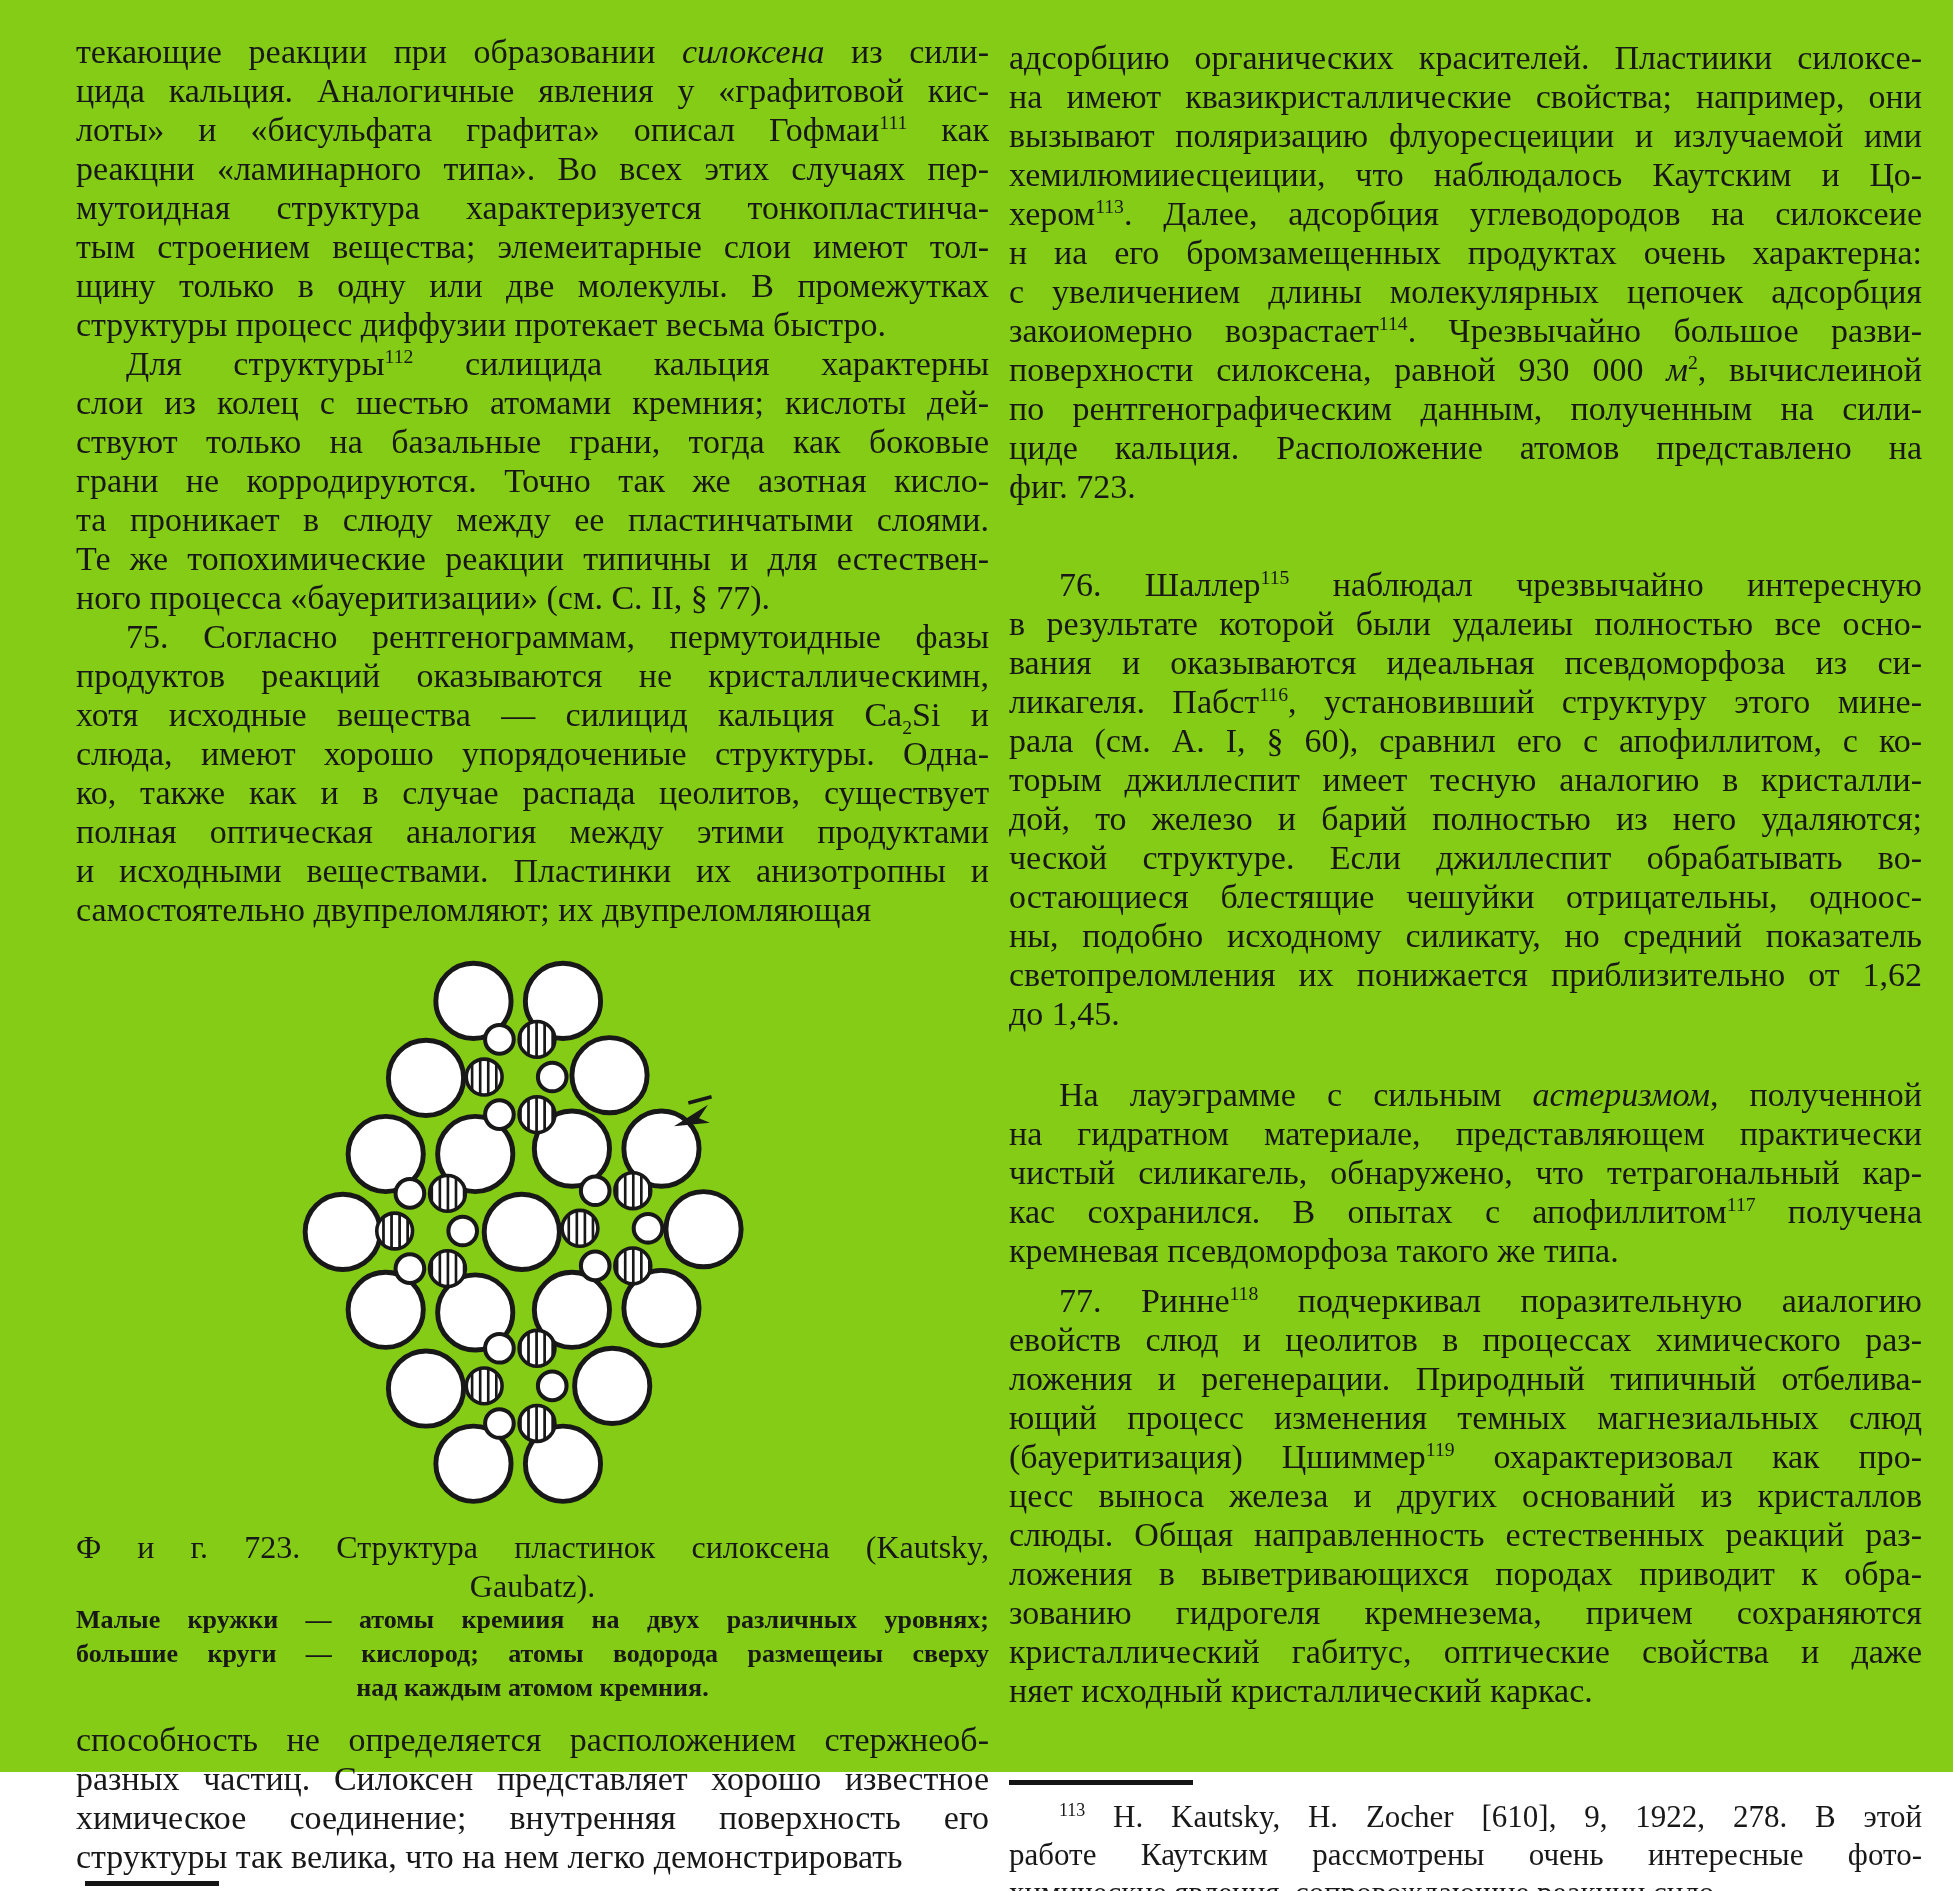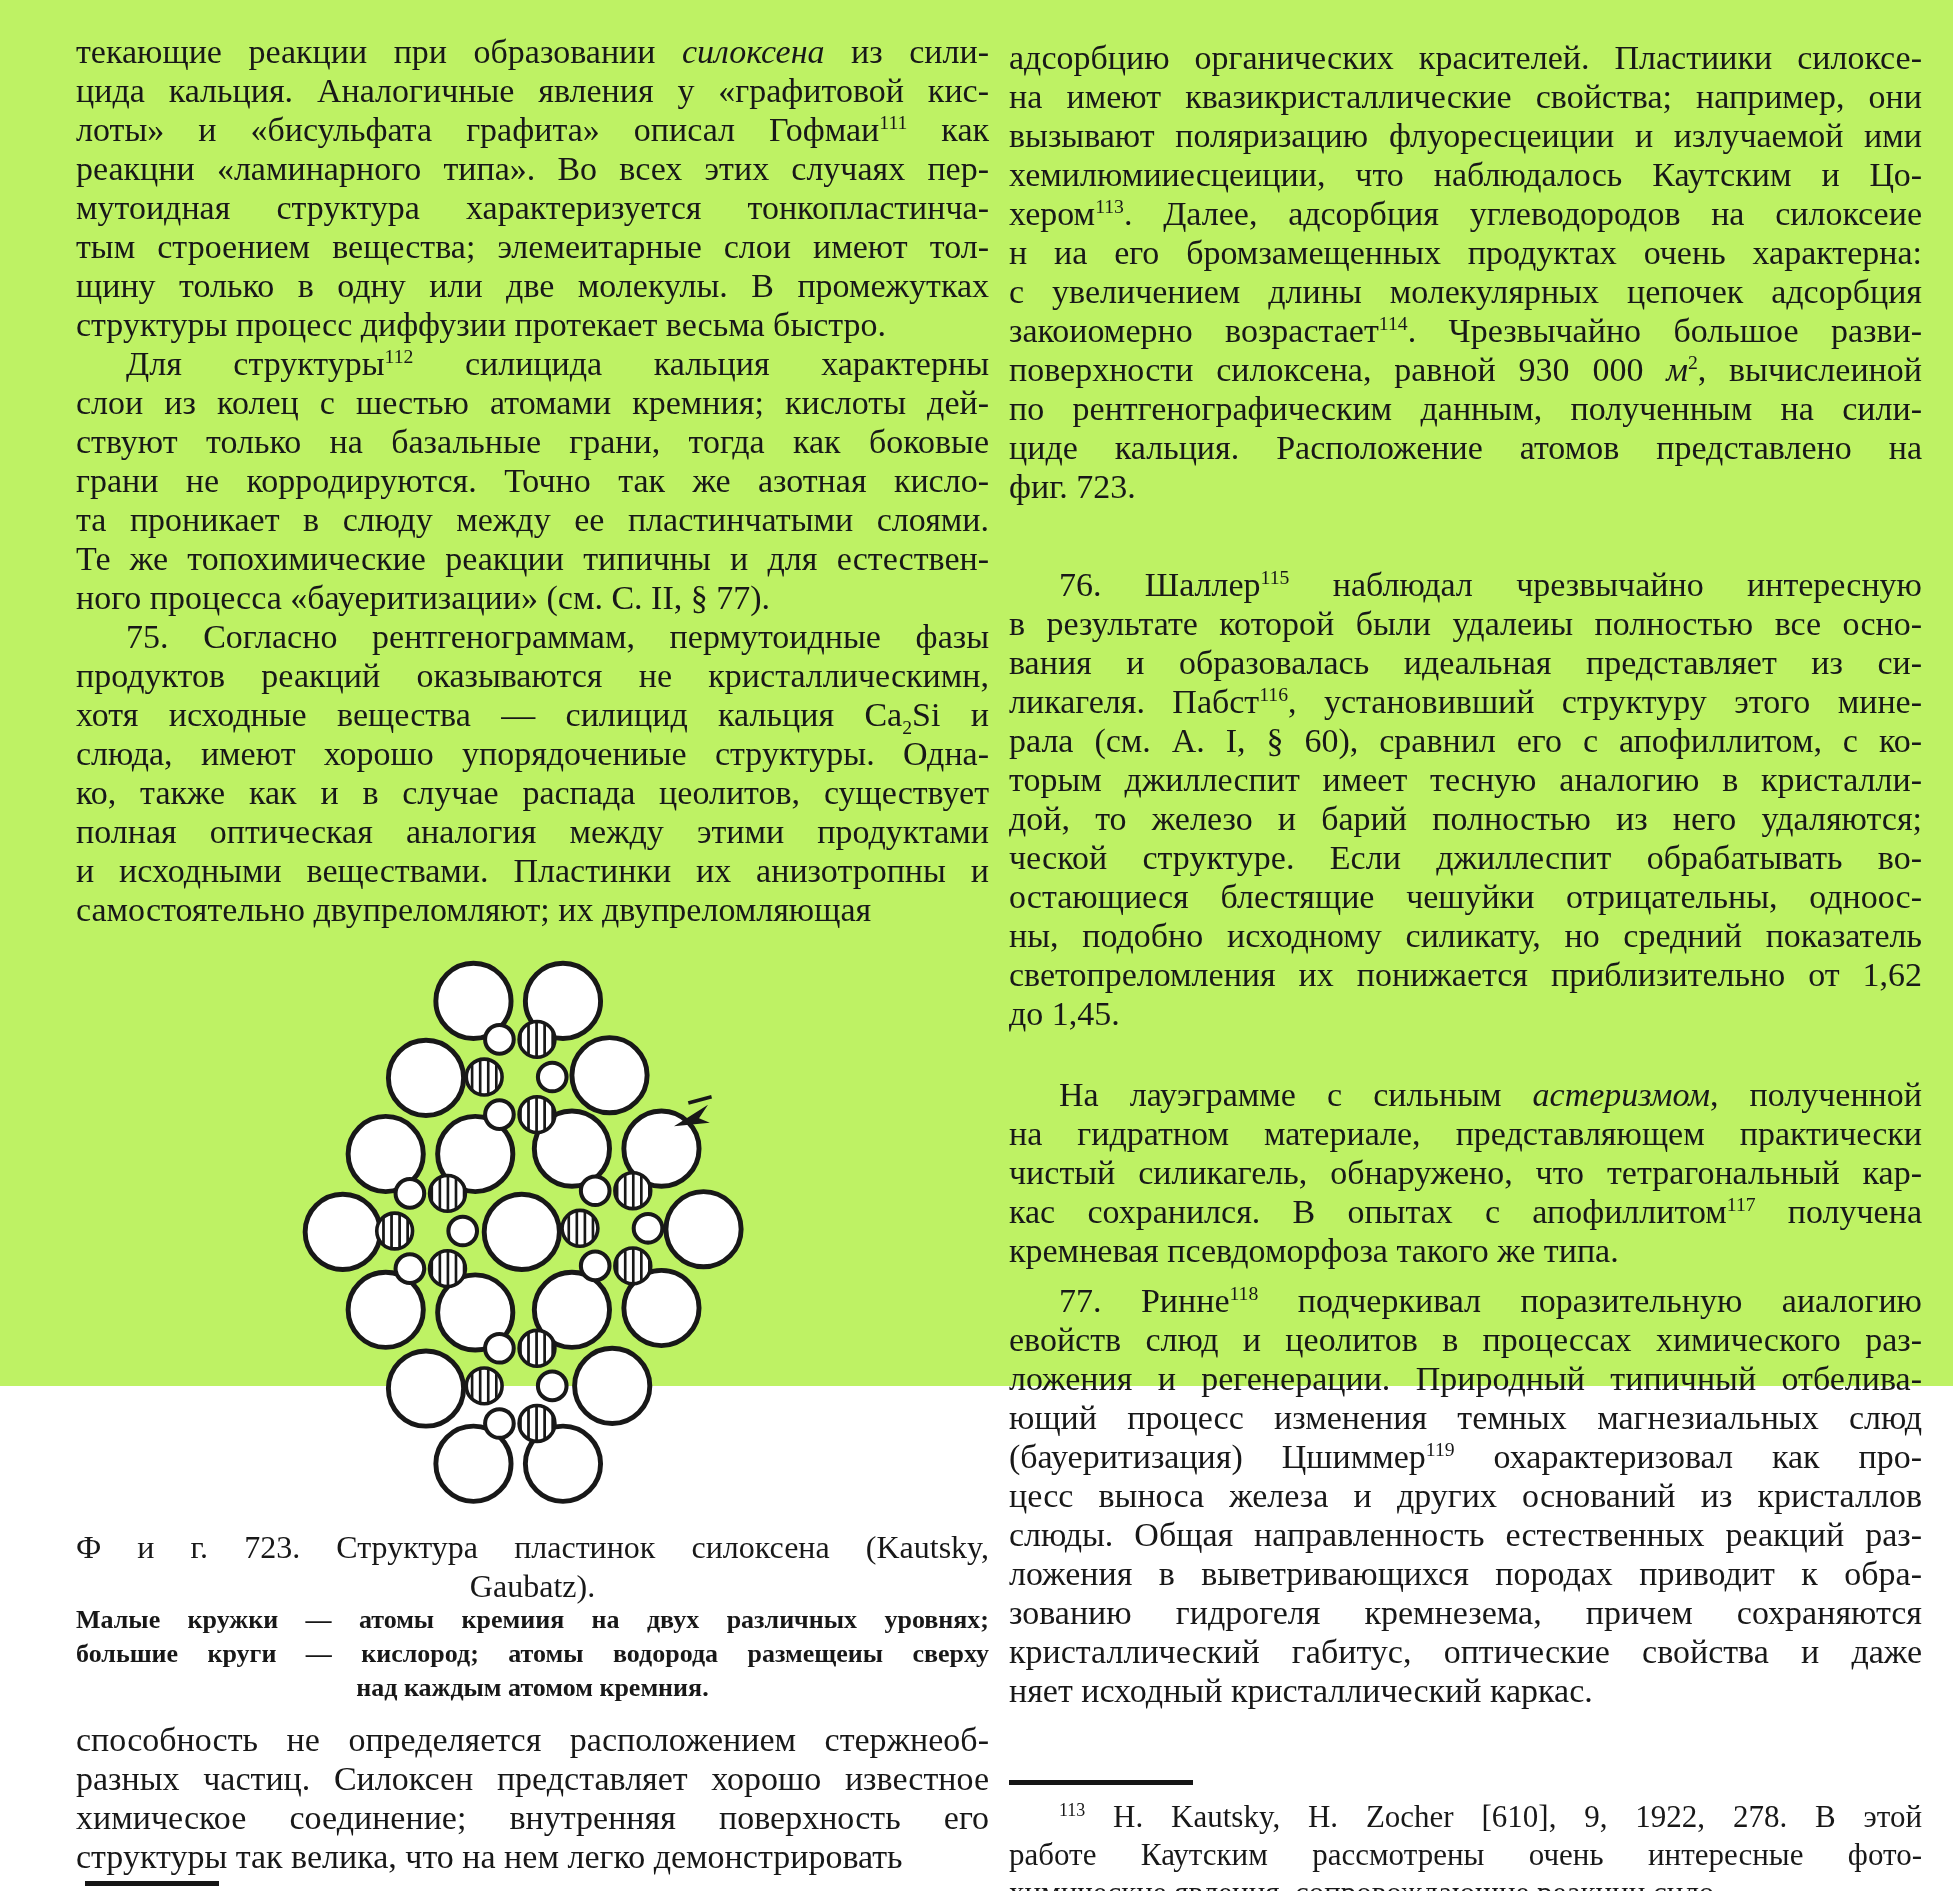"текающие реакции при образовании" .page { background: #bef264 -> #84cc16; height: 1386px -> 1772px }
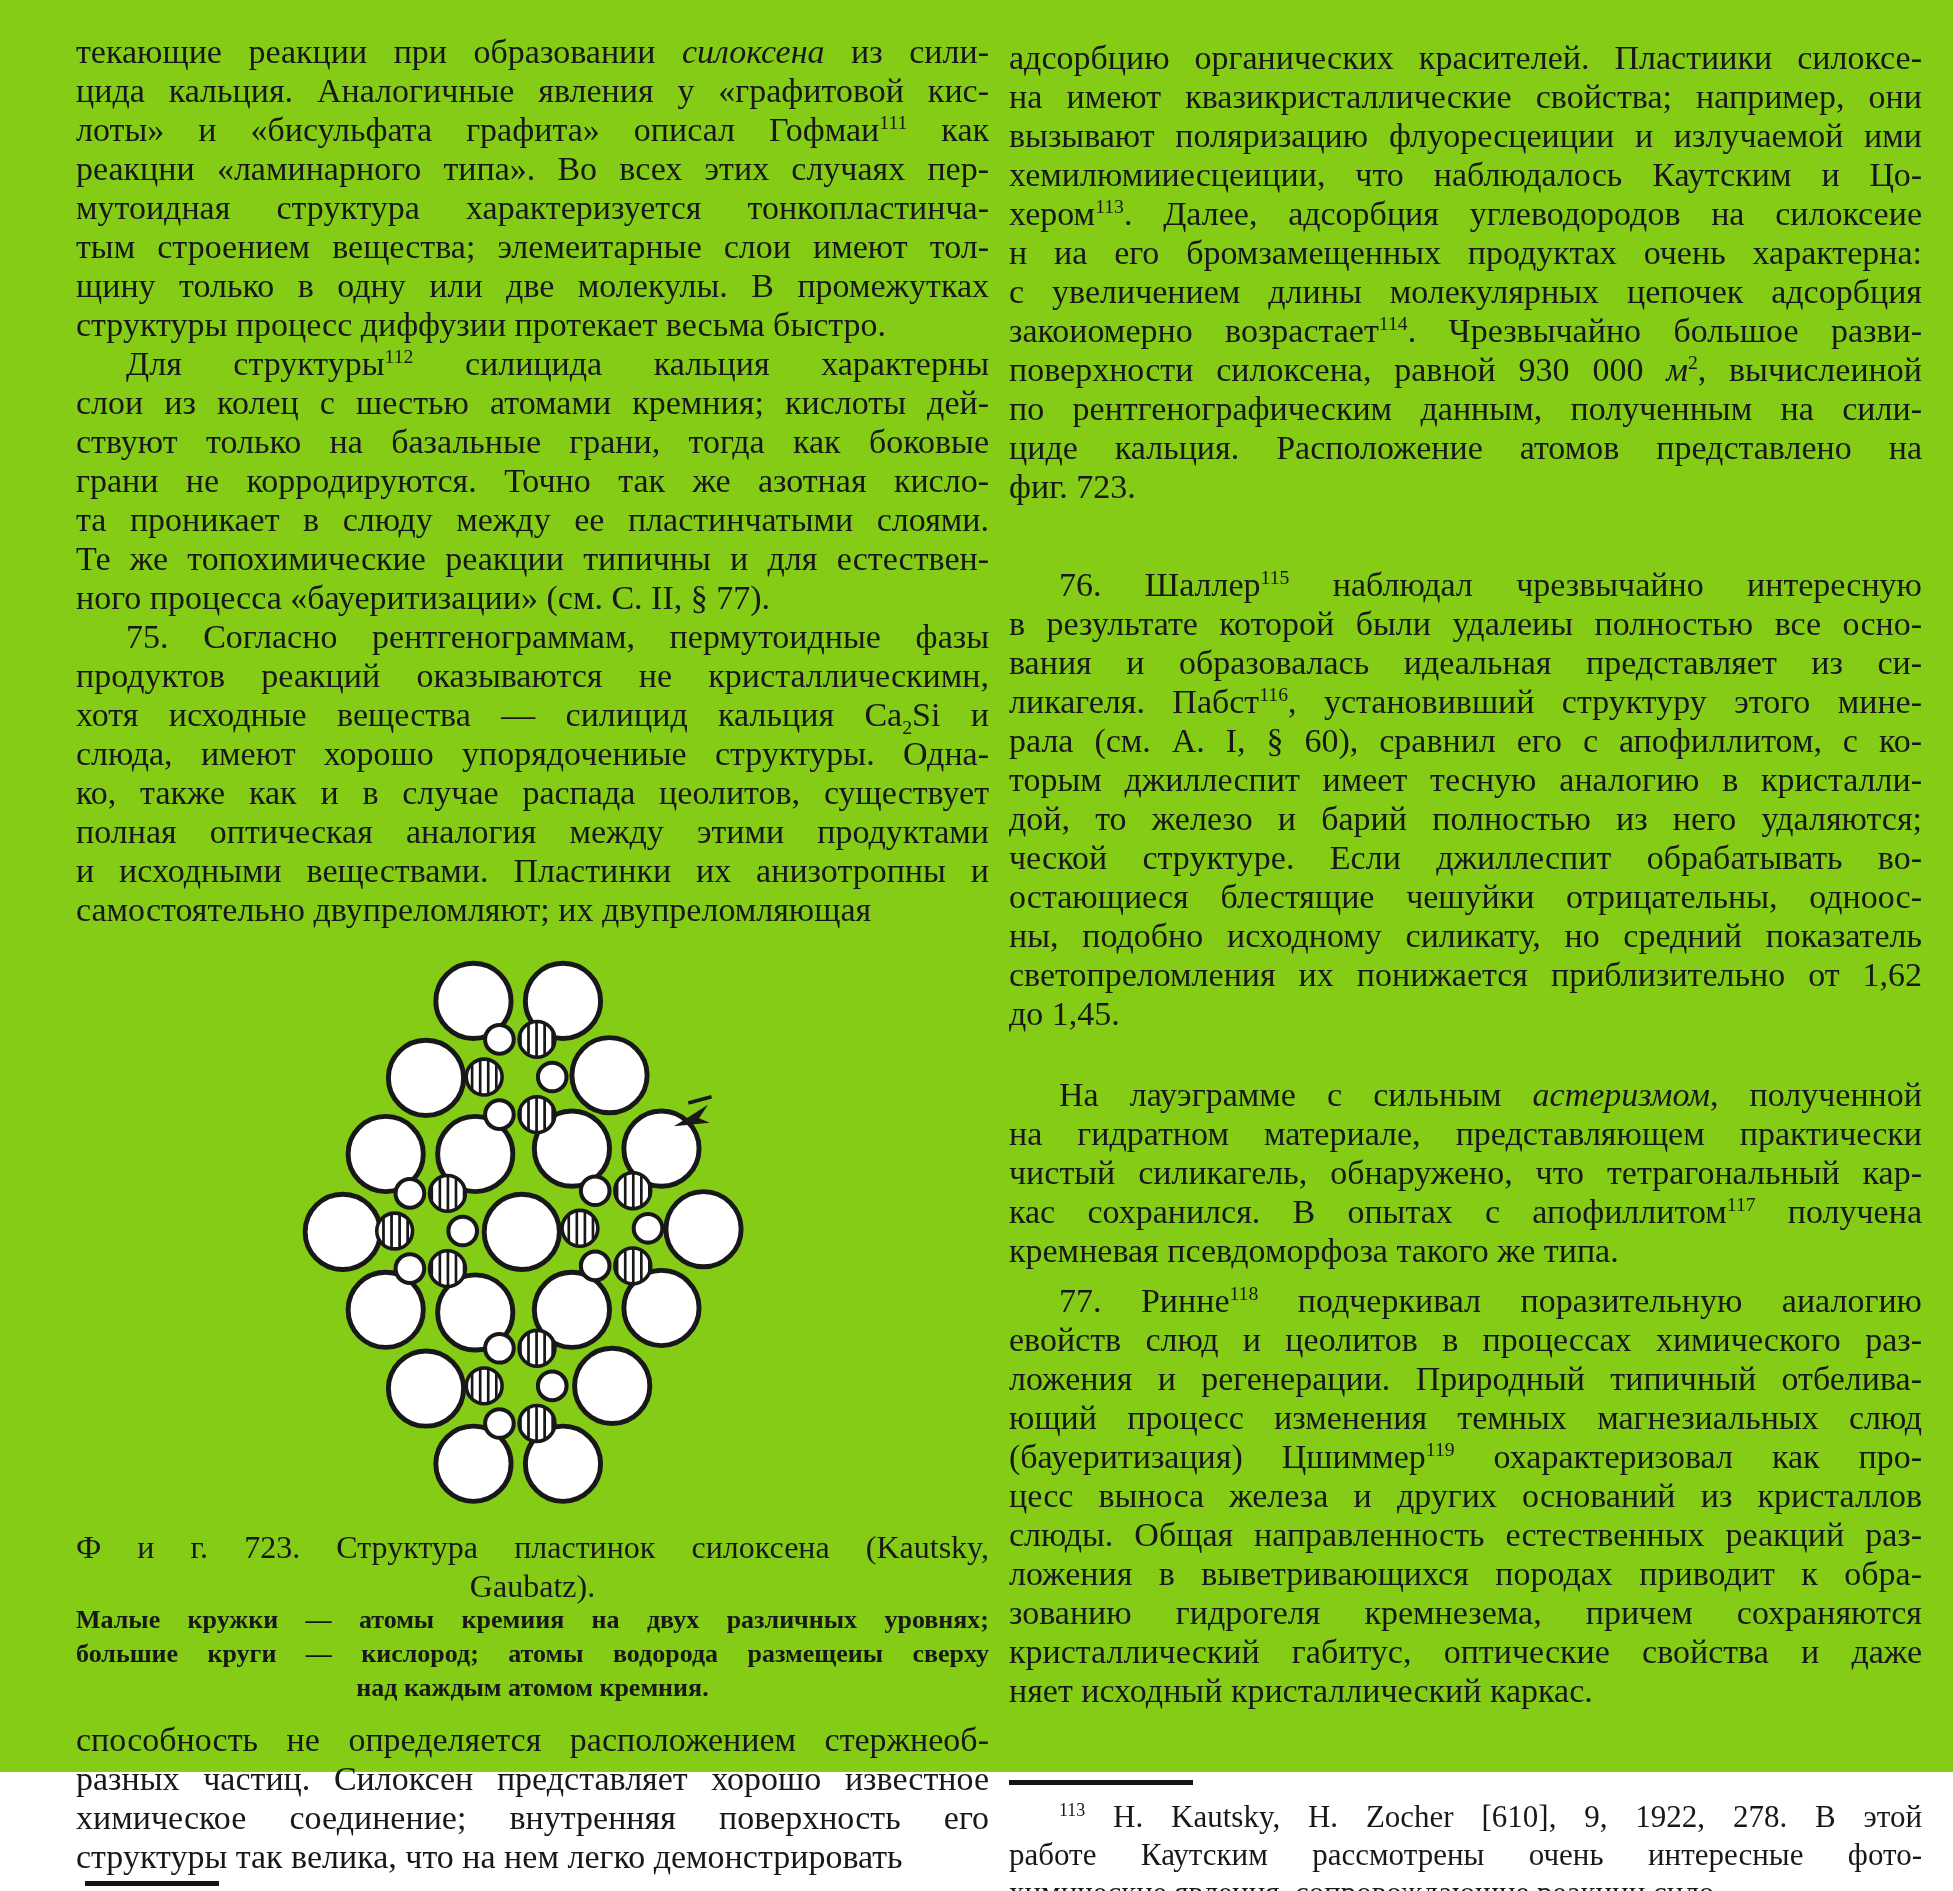"вания и образовалась идеальная" div.line { text: образовалась идеальная представляет -> оказываются идеальная псевдоморфоза }
